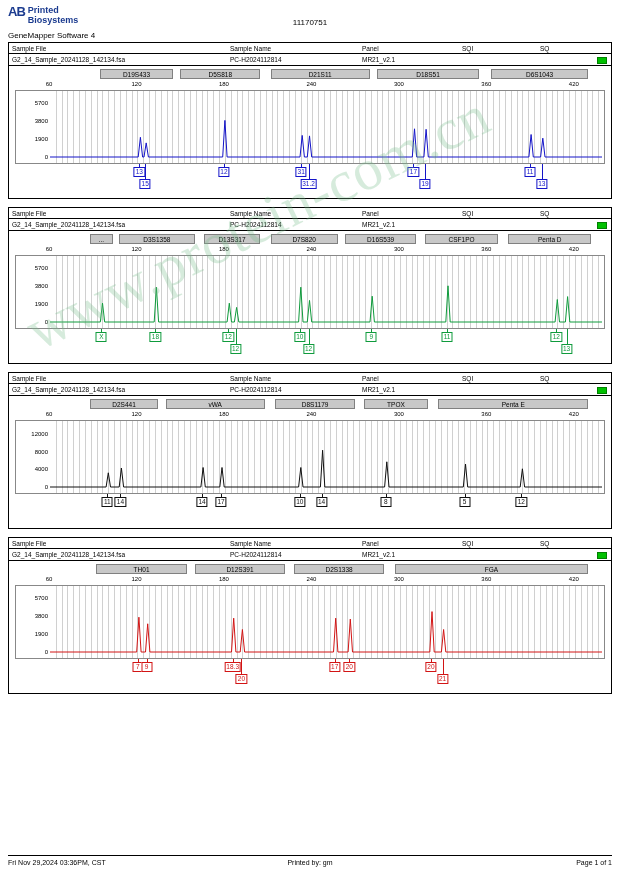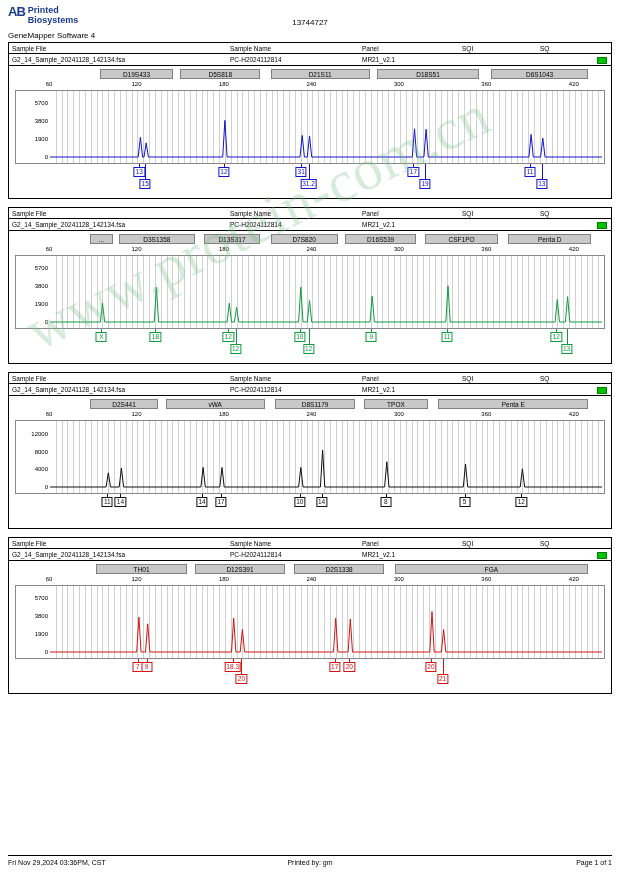"13744727" div.doc-title { text: 13744727 -> 11170751 }
